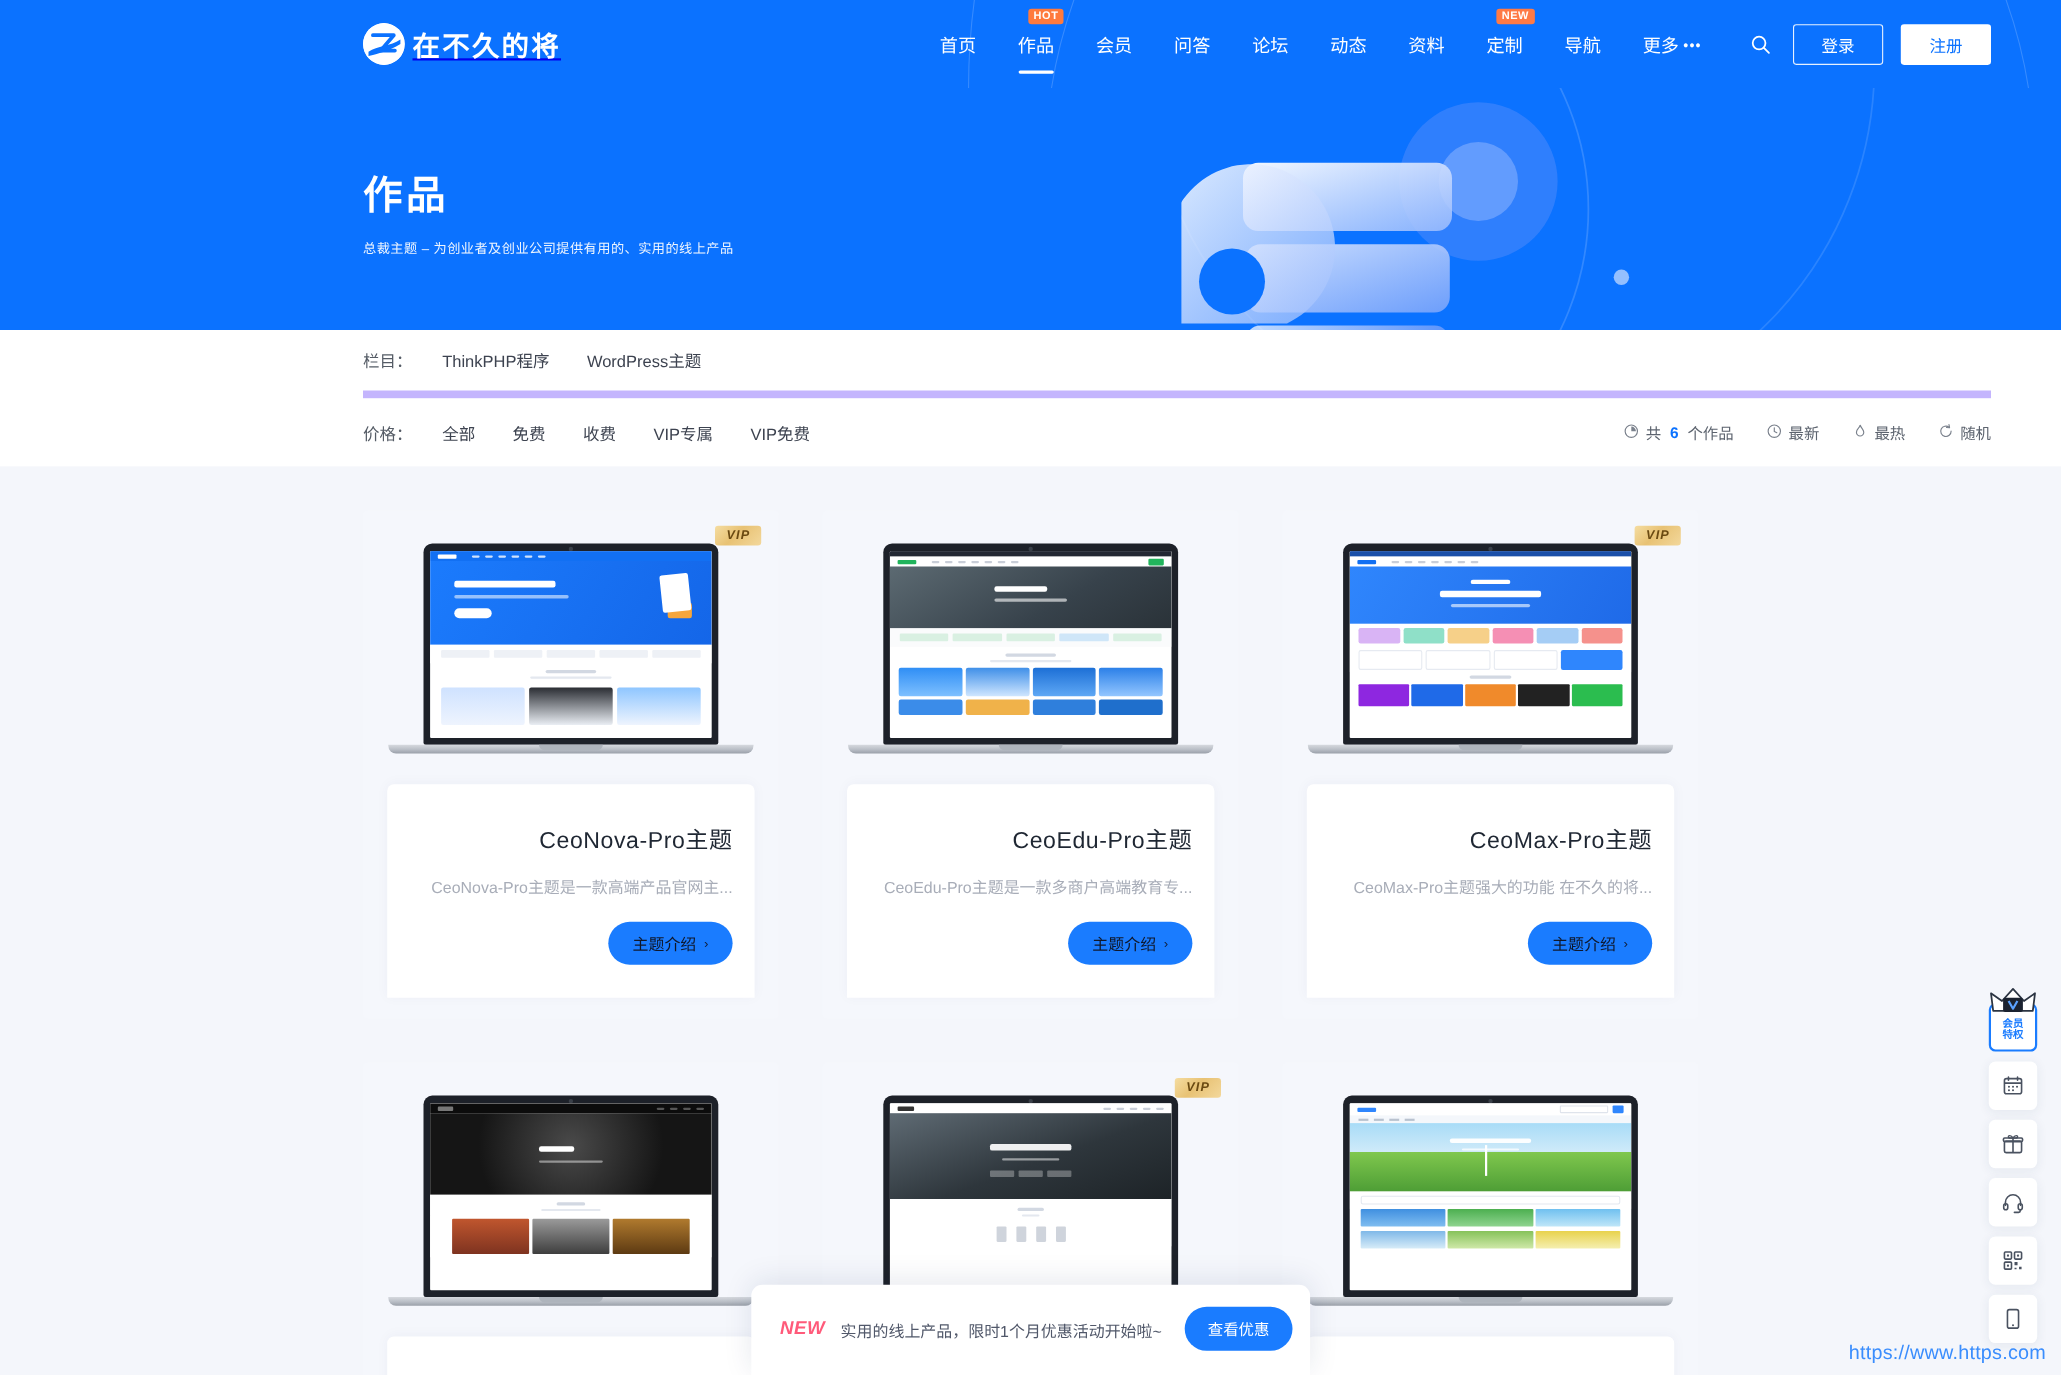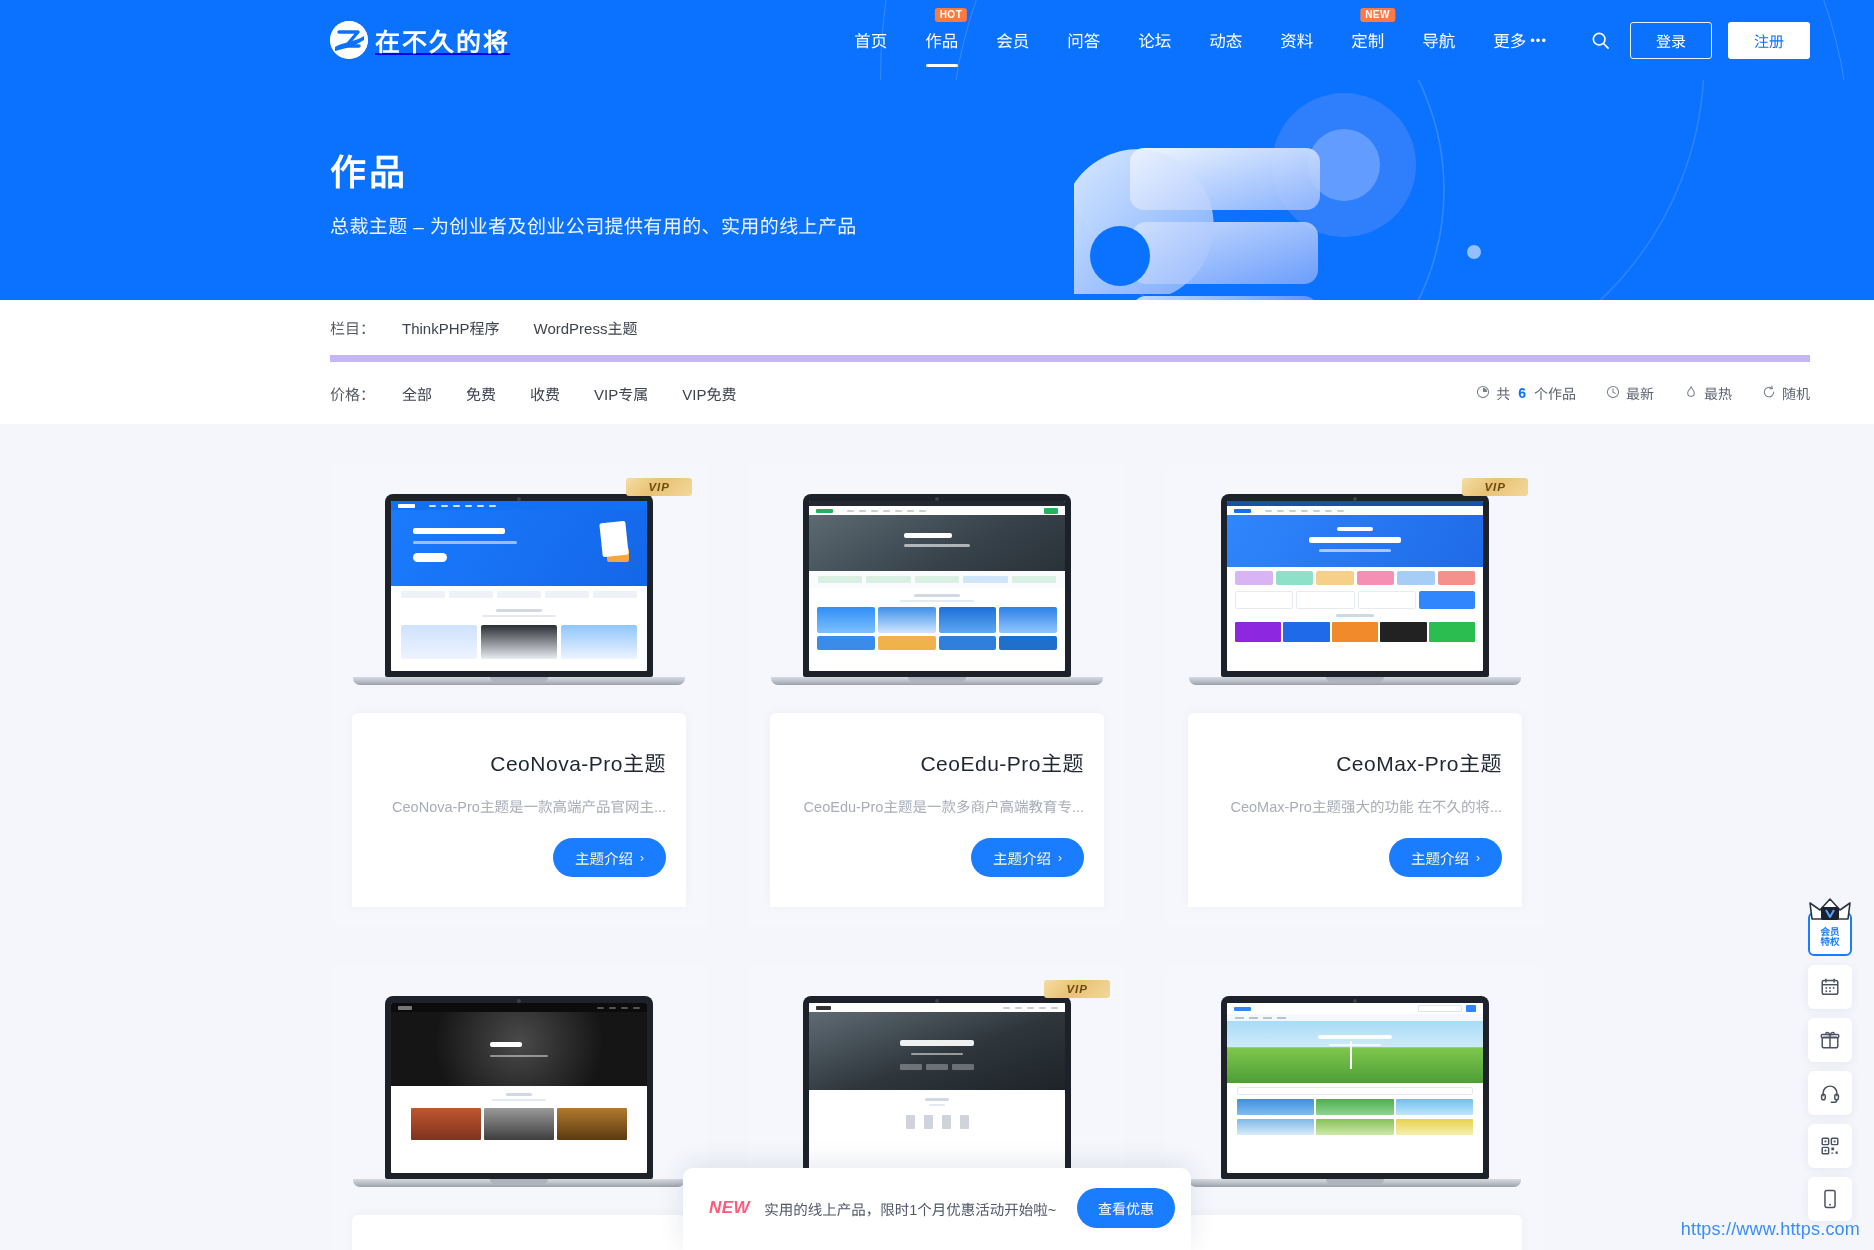"总裁主题 – 为创业者及创业公司提供有用的、实用的线上产品" .hero-sub { font-size: 19px -> 12px }
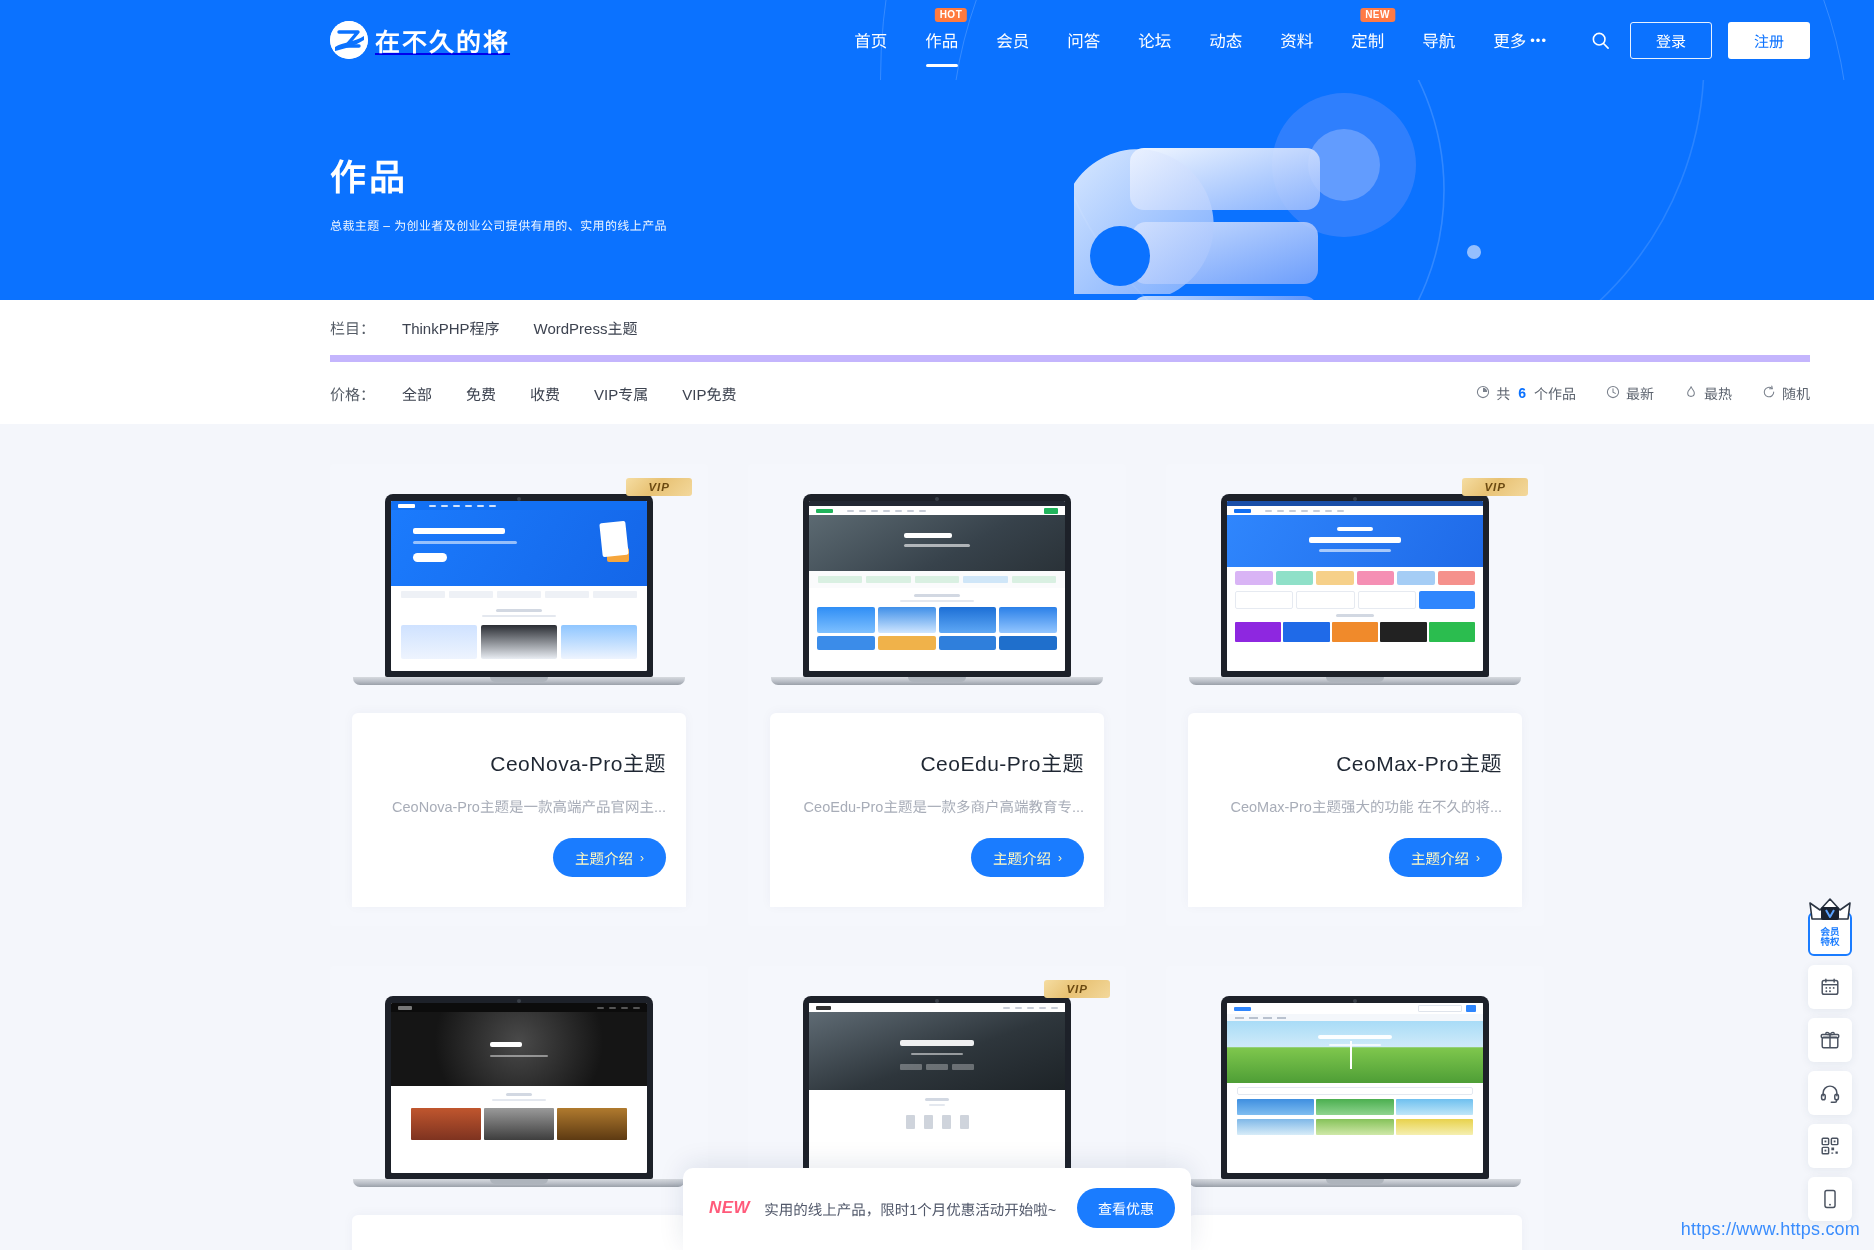"VIP" .vip-badge { padding: 3px 22px -> 3px 10px }
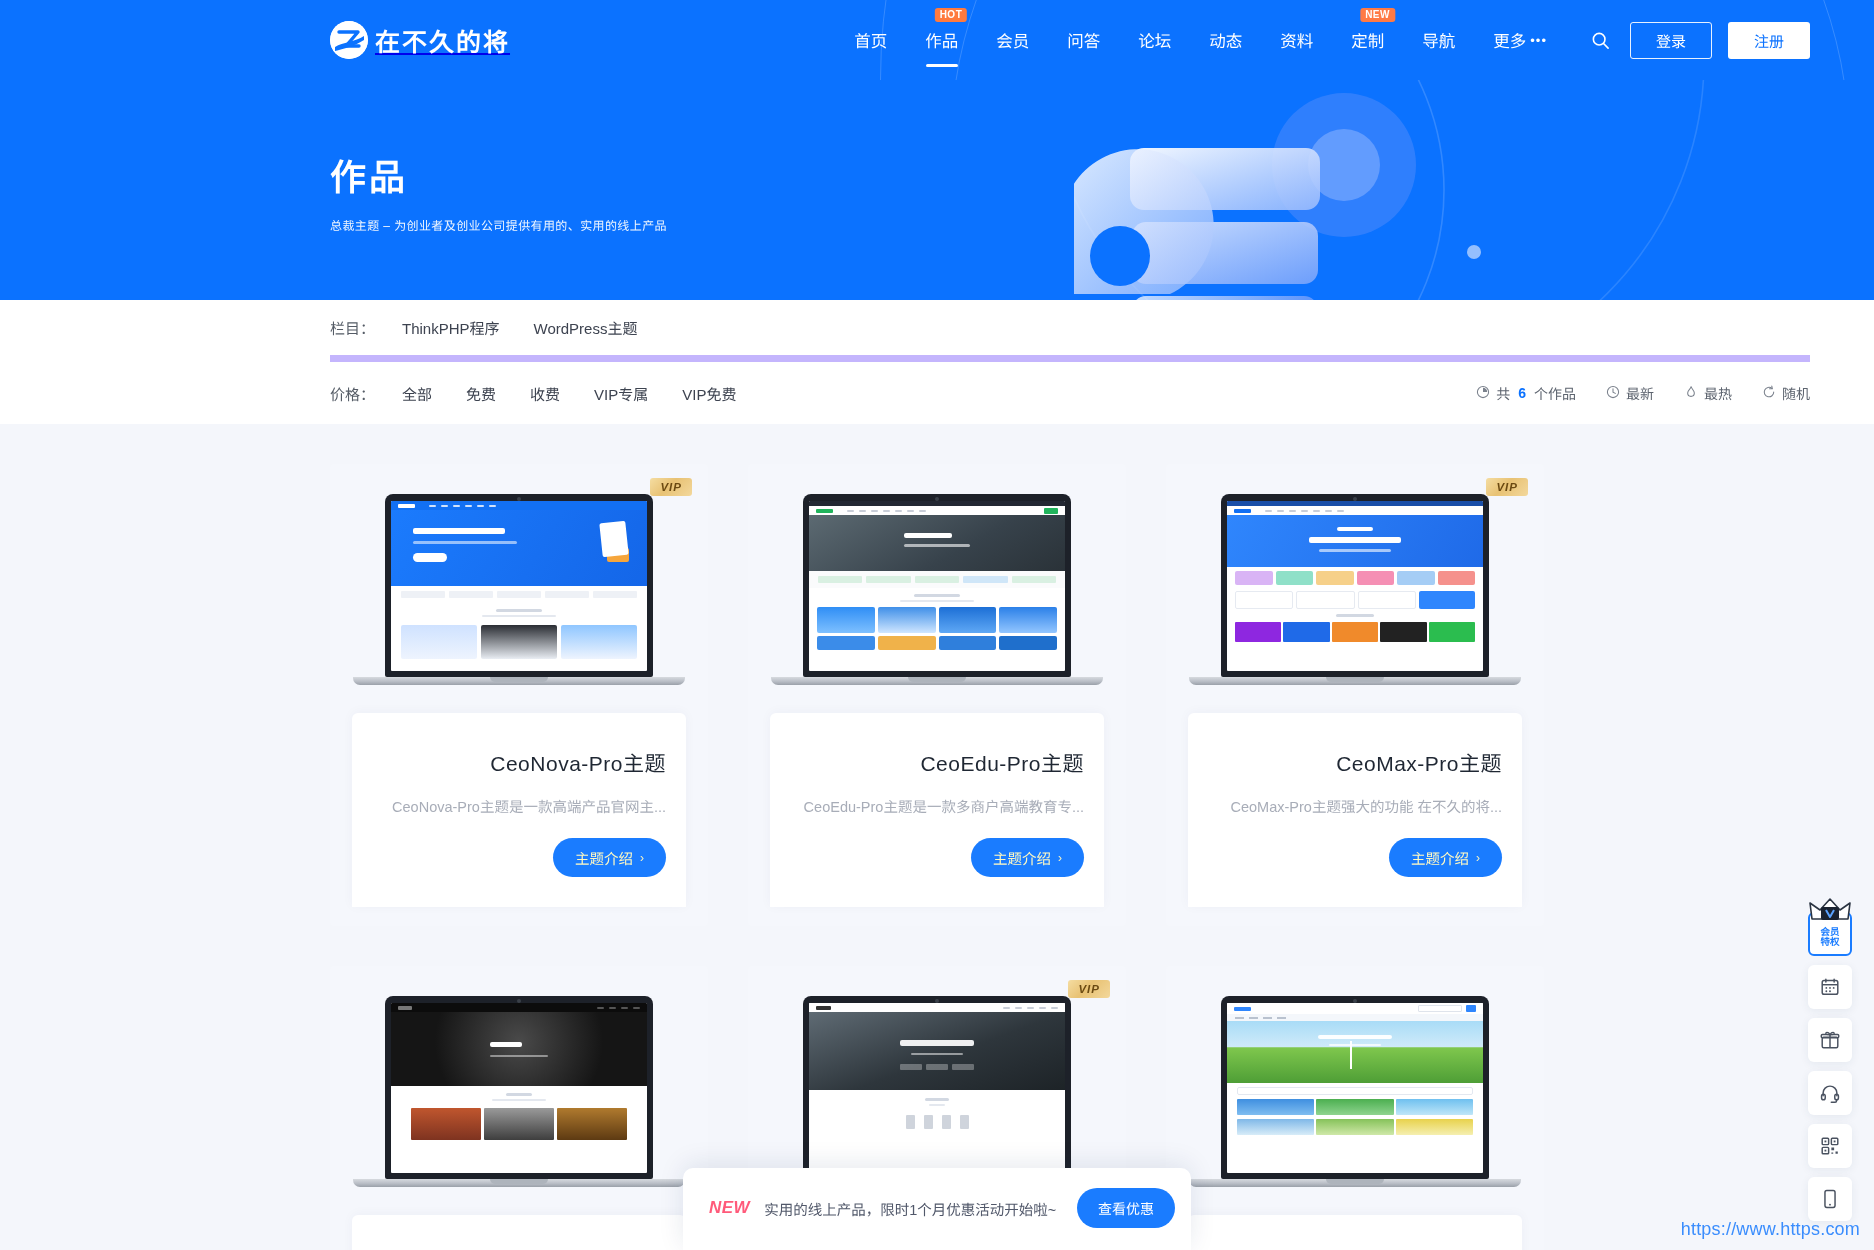"主题介绍" .card-btn { color: #fef9c3 -> #0f172a }
